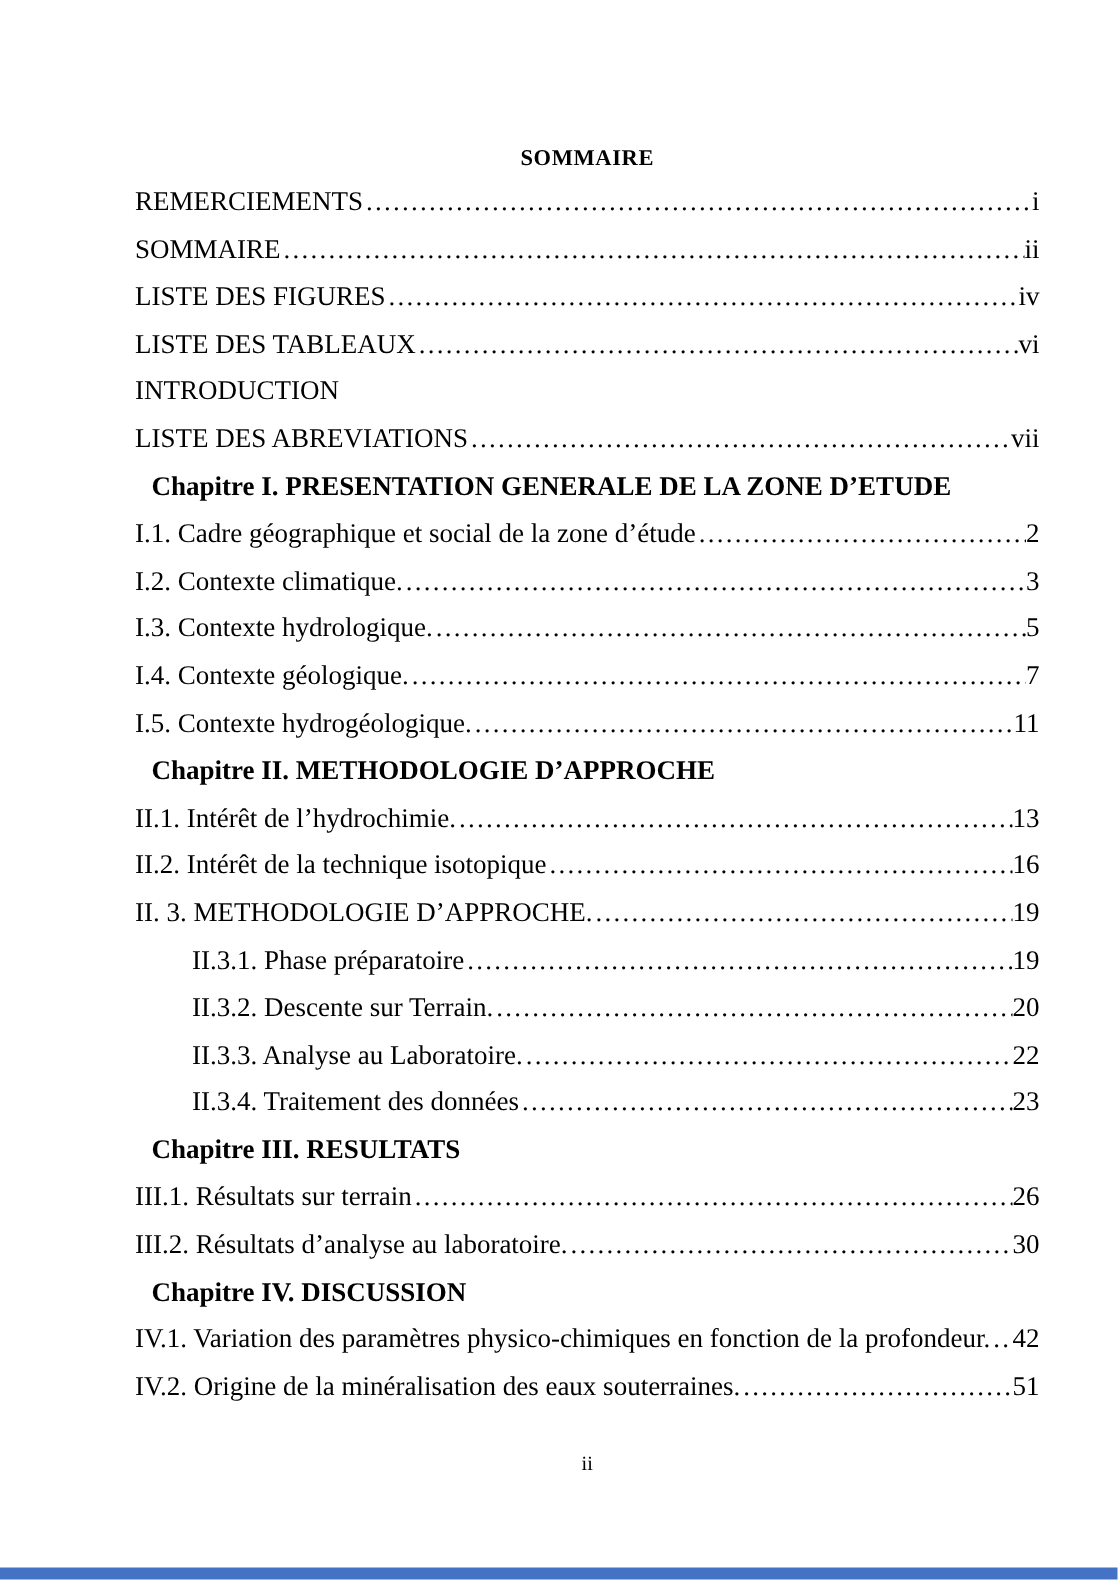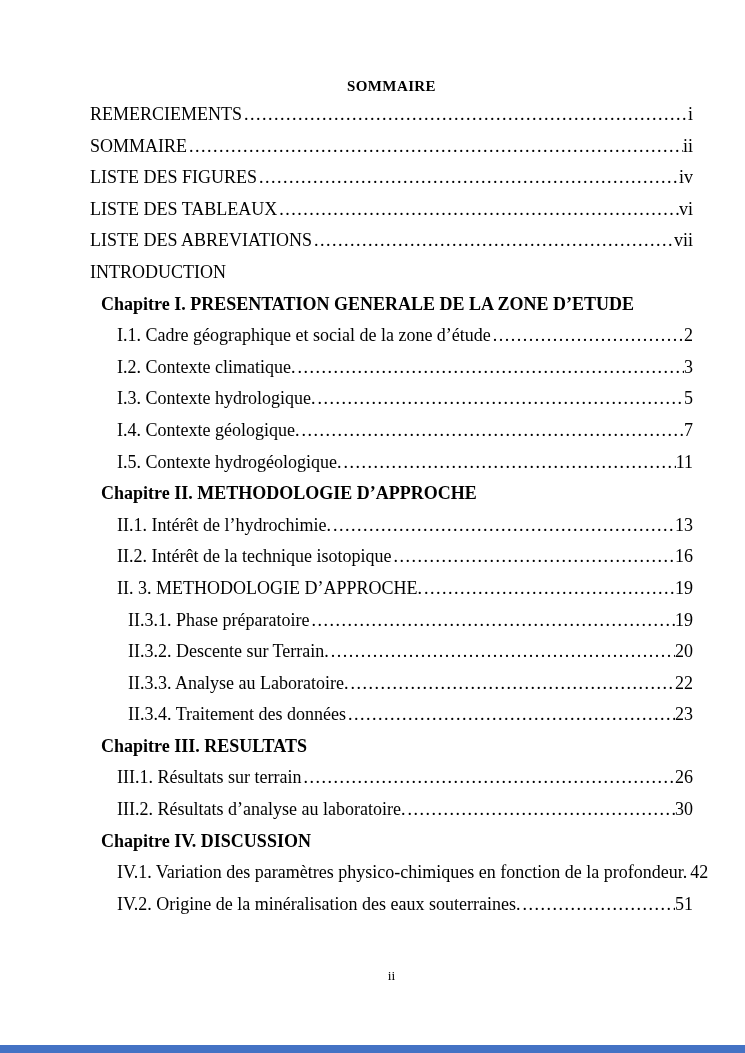"SOMMAIRE" .content { top: 76px -> 96px }
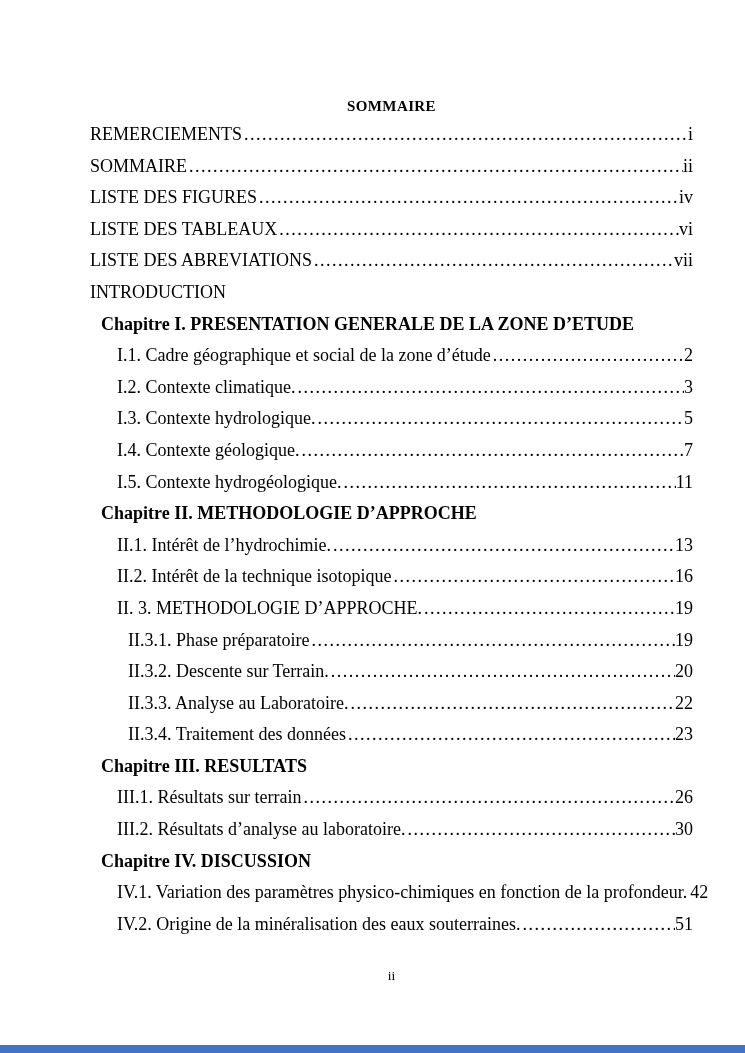"LISTE DES ABREVIATIONS" div.toc-row { order: before "INTRODUCTION" -> after "INTRODUCTION" }
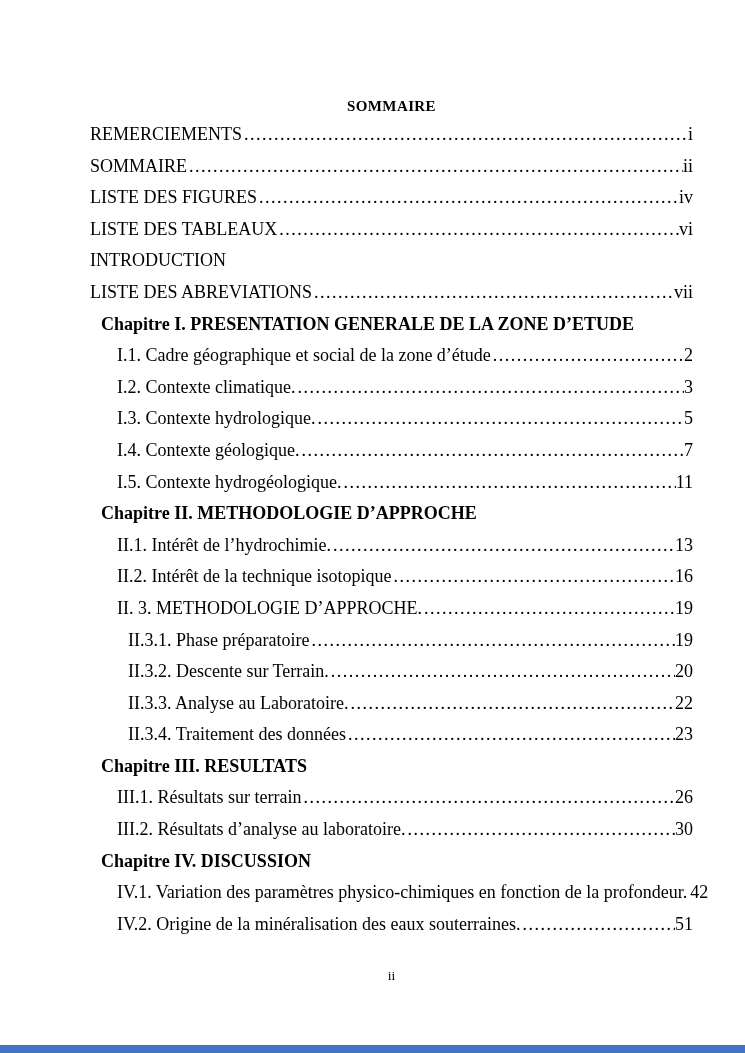"I.1. Cadre géographique et social" .toc-row.level-2 { margin-left: 27px -> none }
